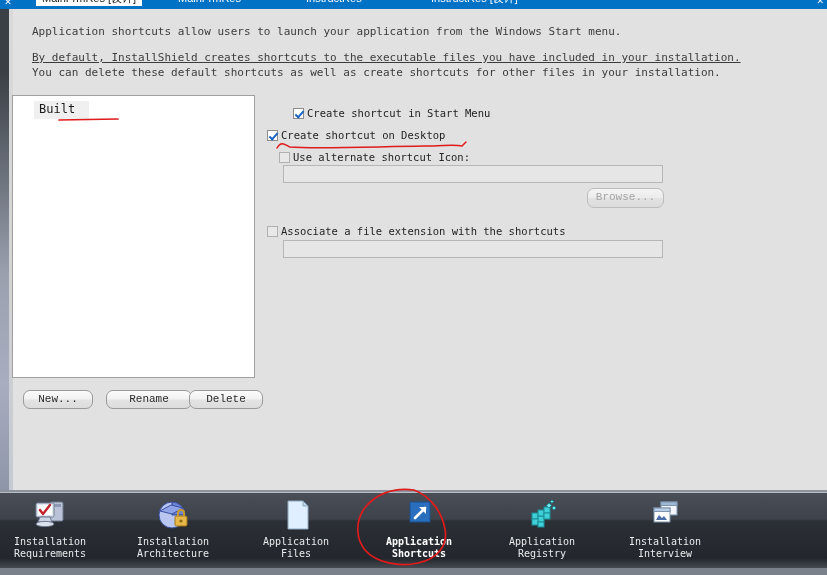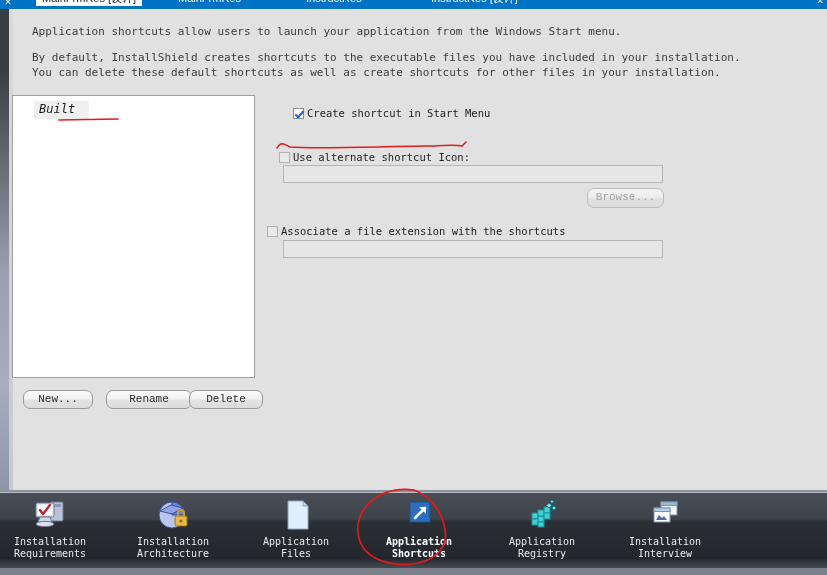"By default, InstallShield creates" .desc.l2 { text-decoration: none -> underline }
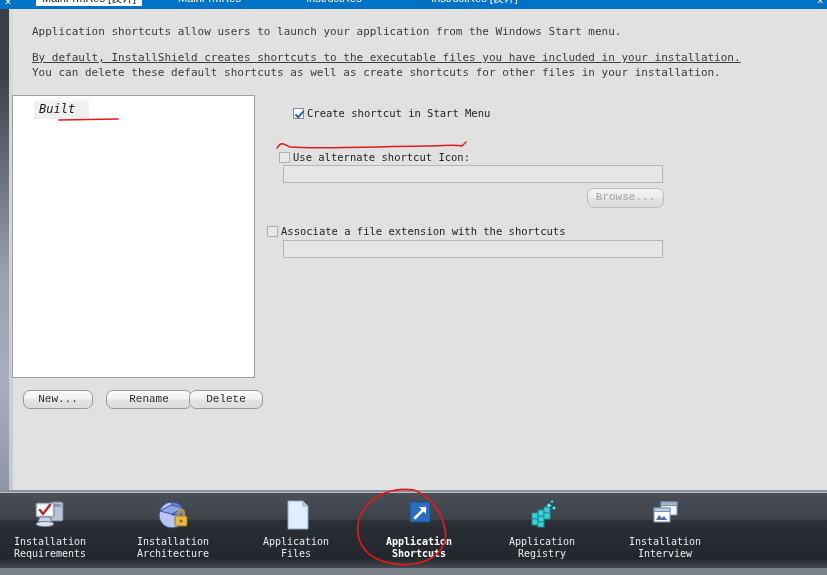"Built" .listbox-item { font-style: italic -> none }
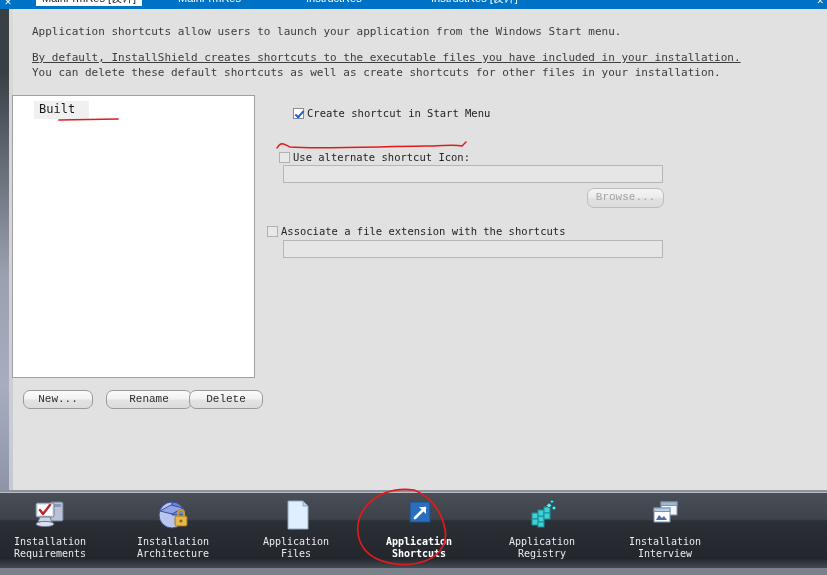"Create shortcut on Desktop" div.cbrow { html: none -> <div> <span></span> <span>Create shortcut on Desktop</span> </div> }
